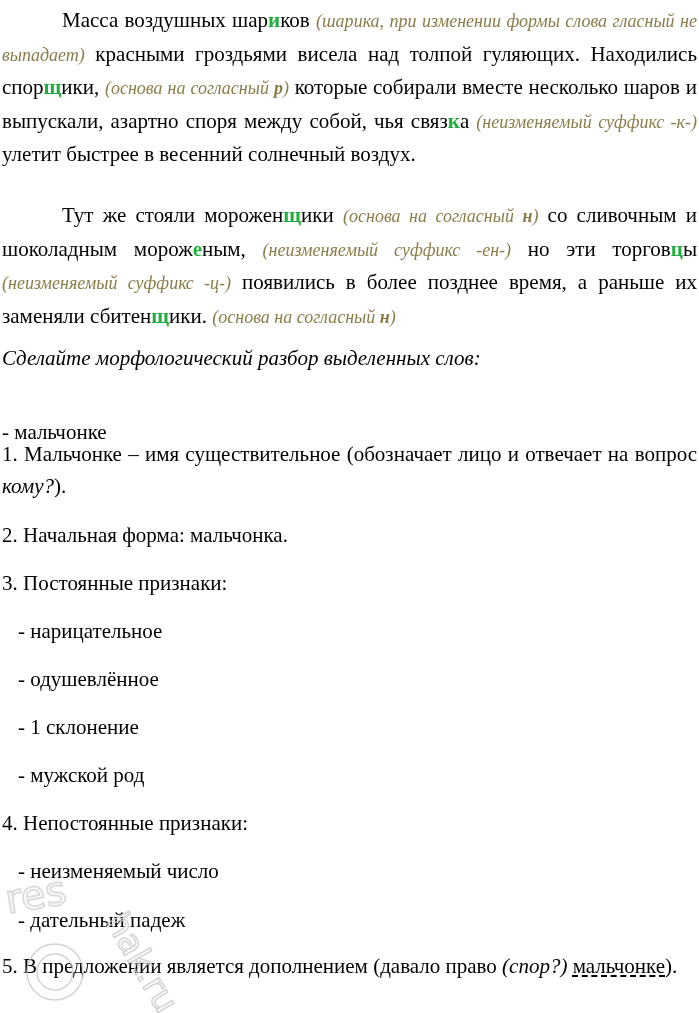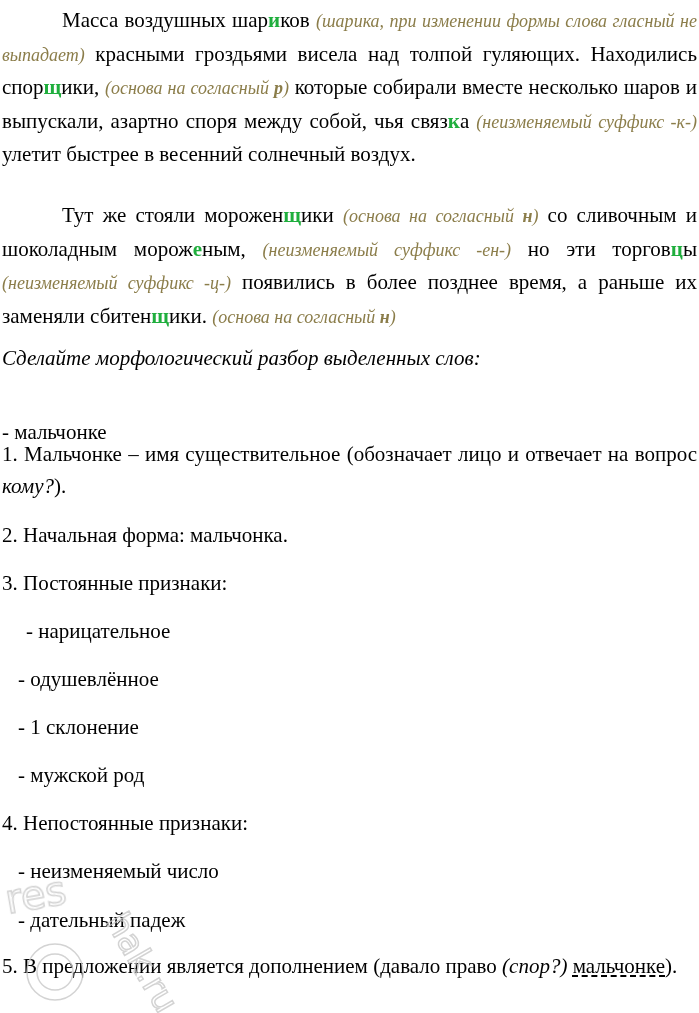"- нарицательное" div.line { margin-left: 8px -> none }
